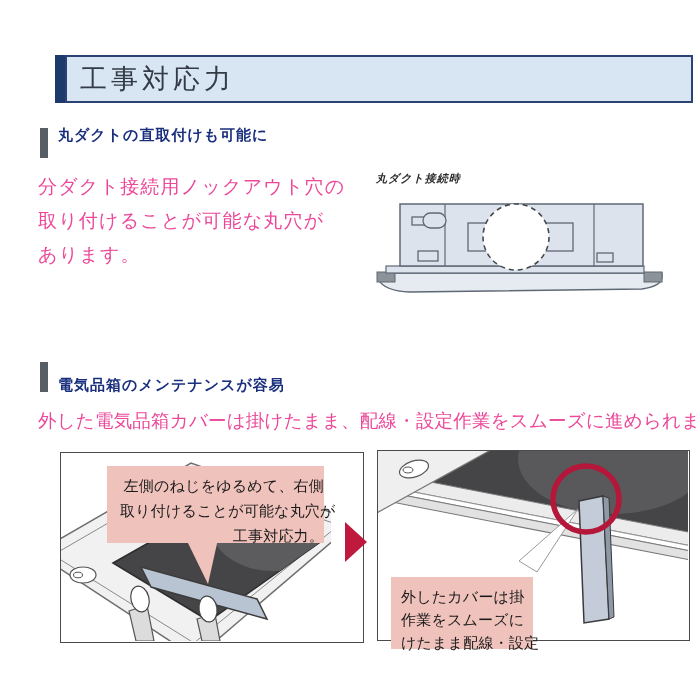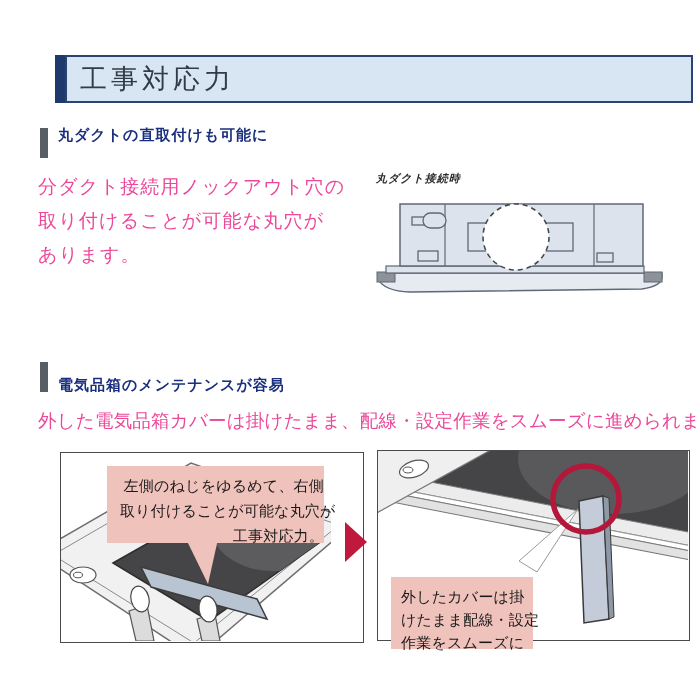"けたまま配線・設定" div { order: before "作業をスムーズに" -> after "作業をスムーズに" }
